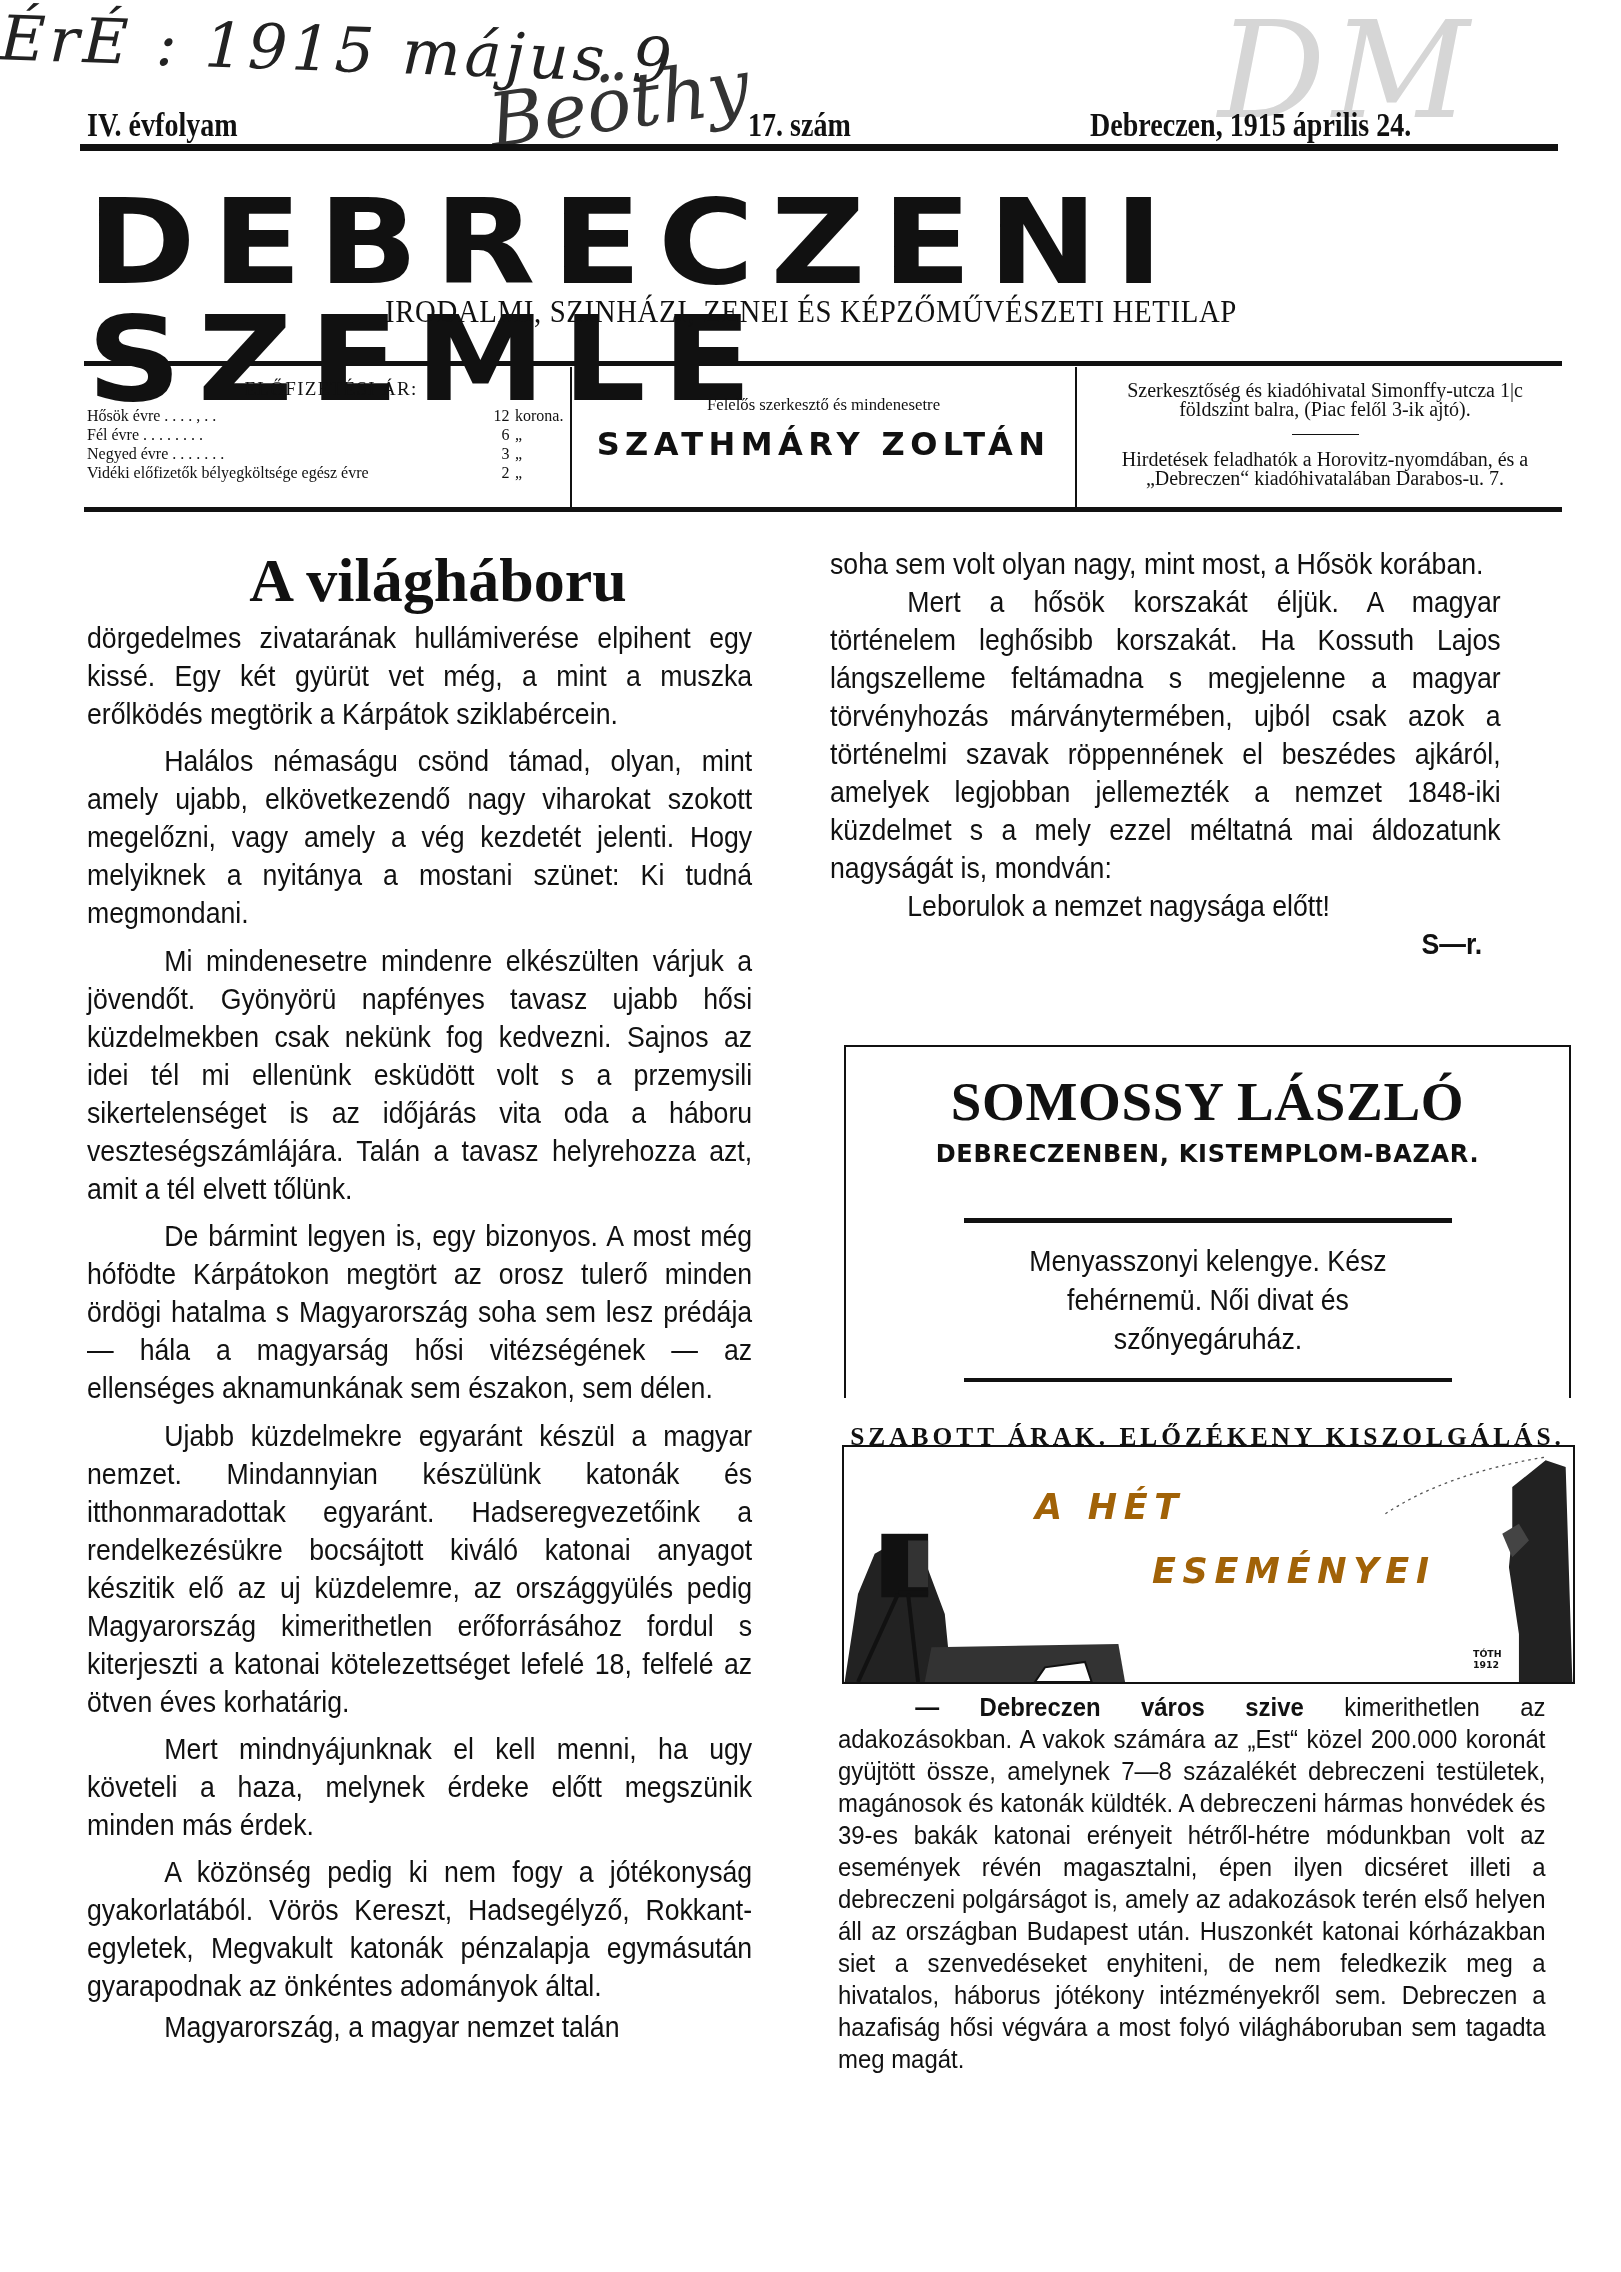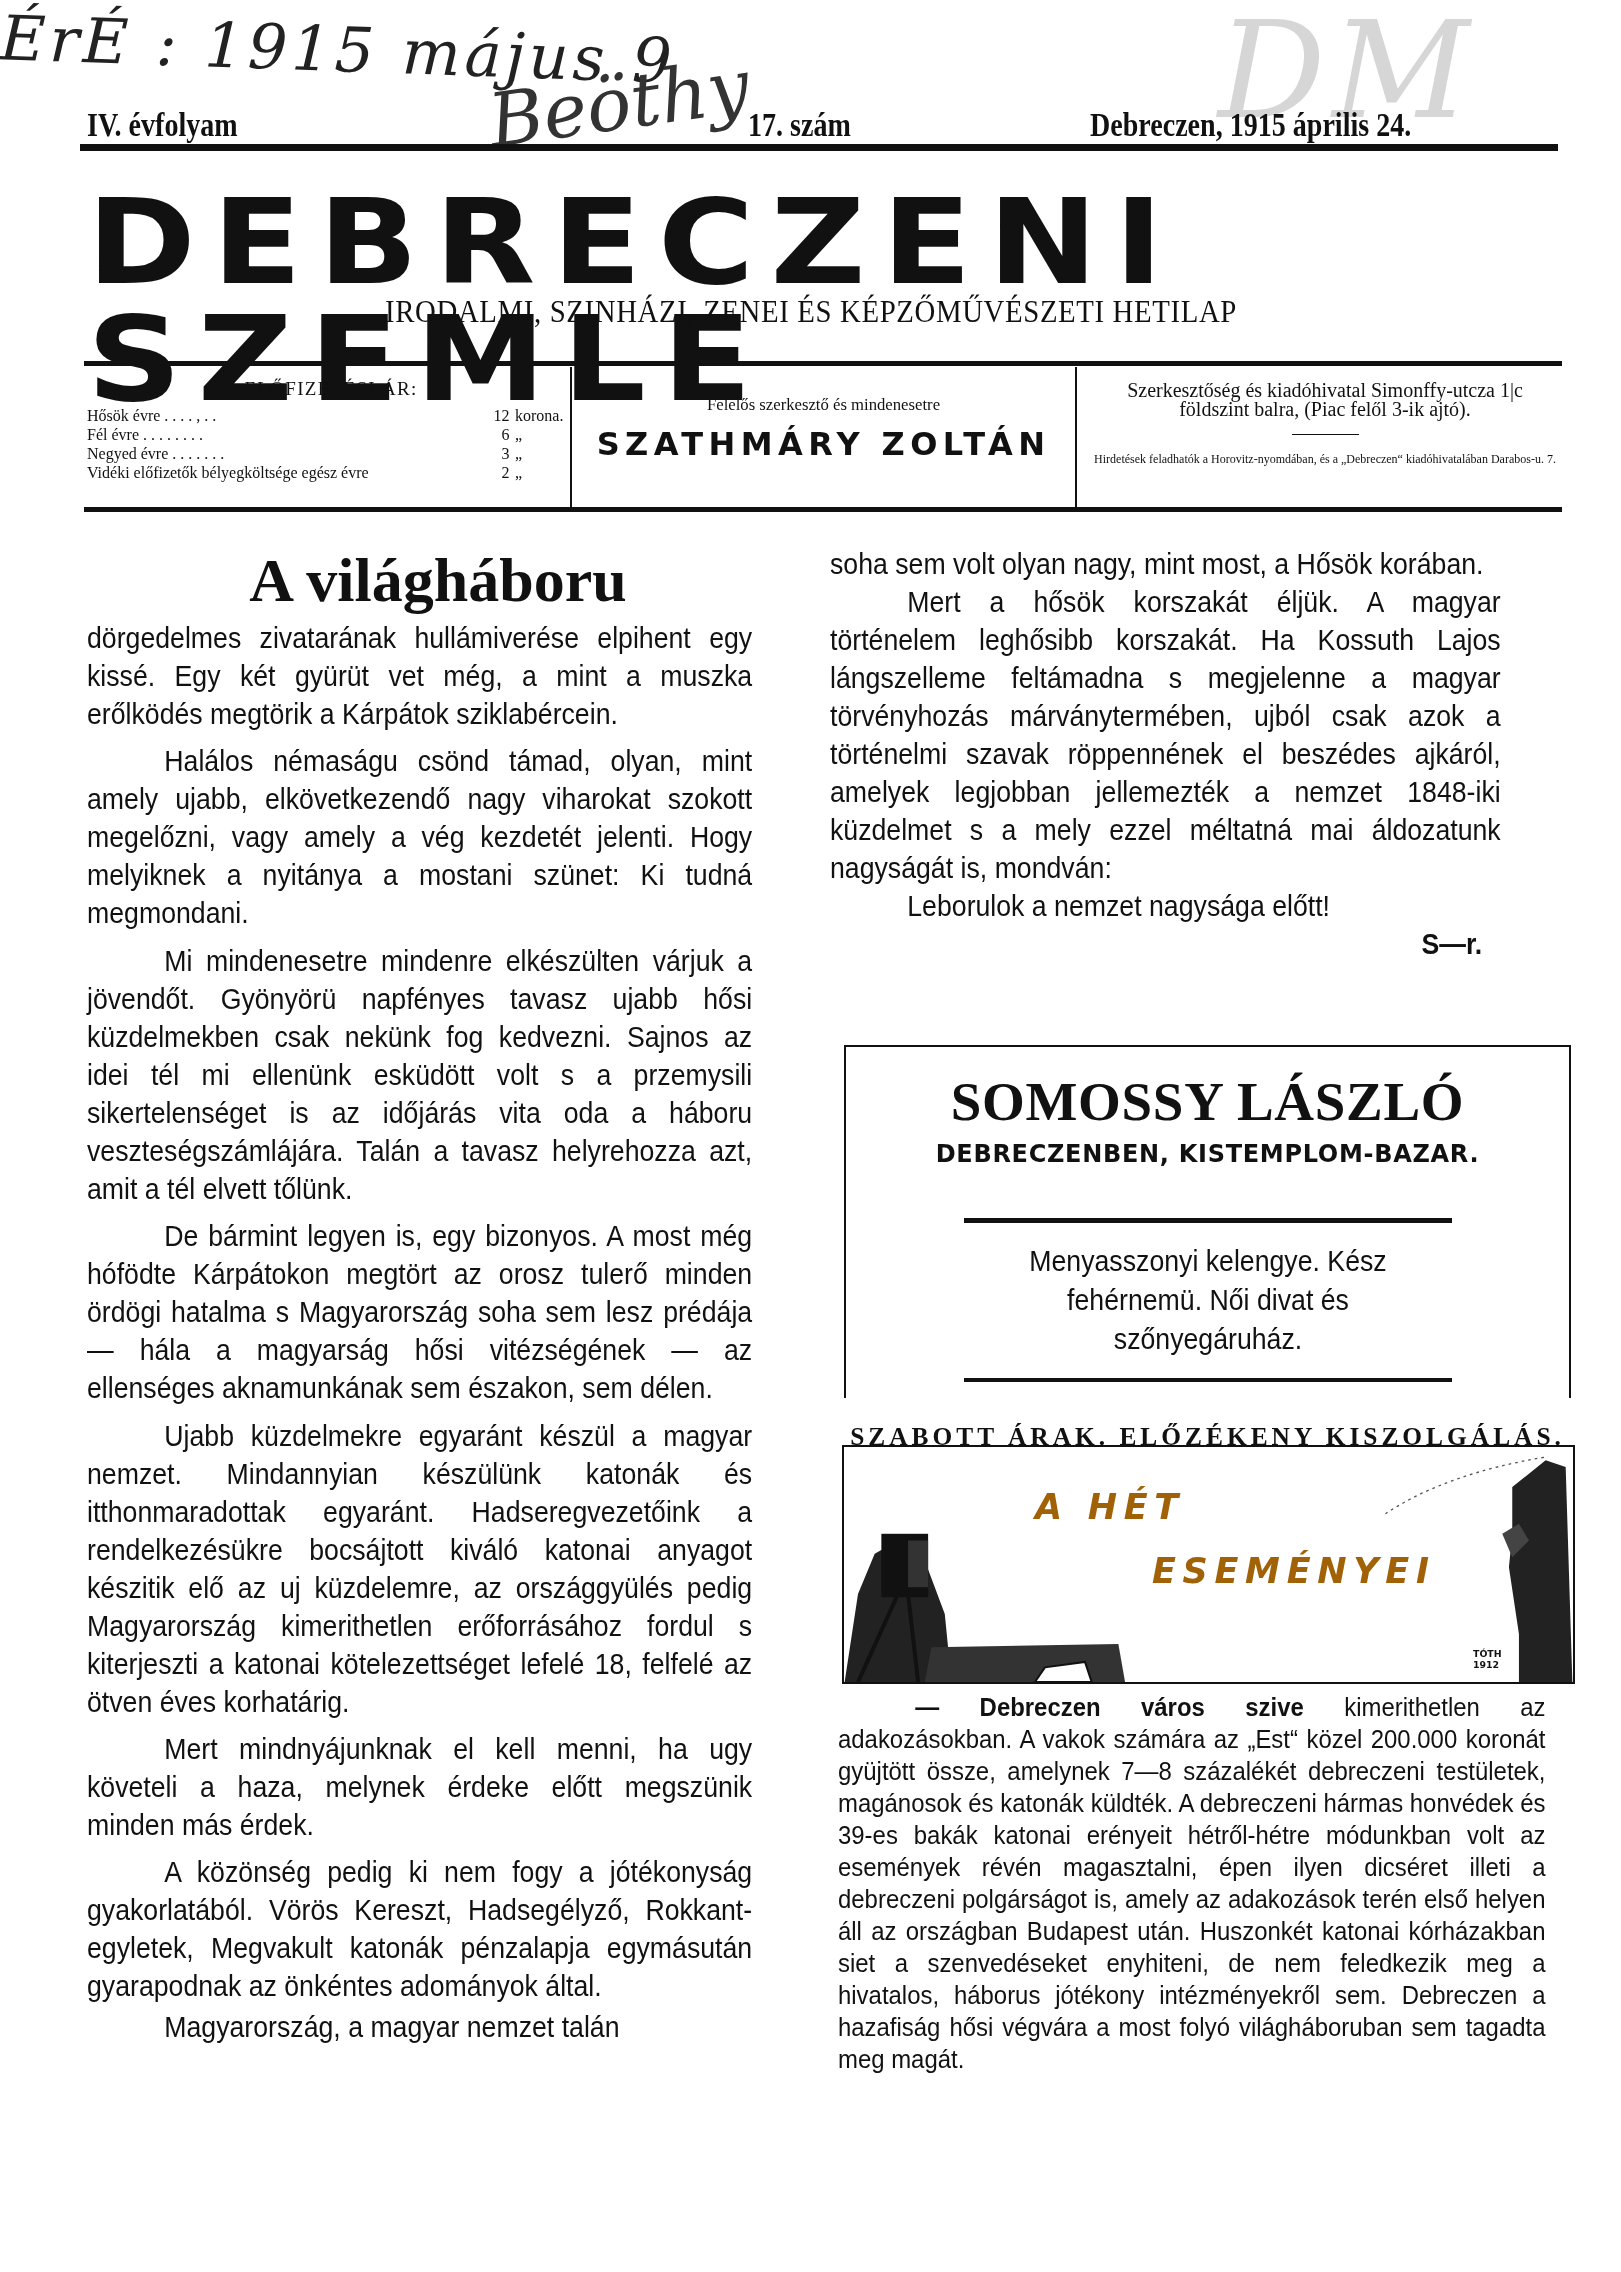"Hirdetések feladhatók a" div.small { font-size: 12px -> 20px }
